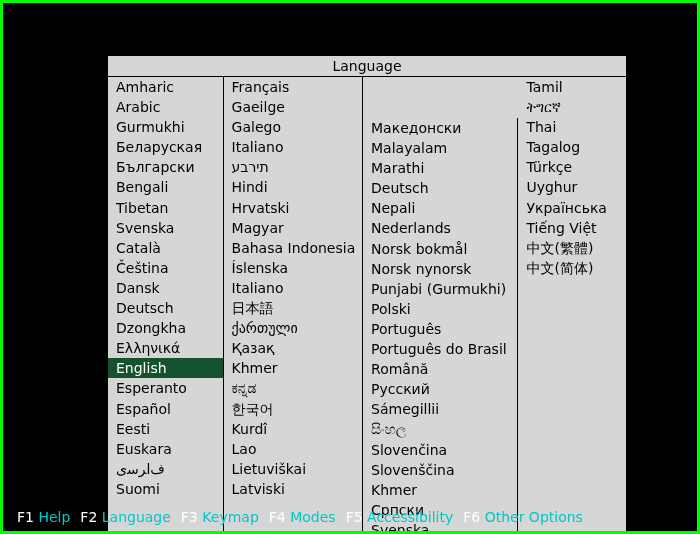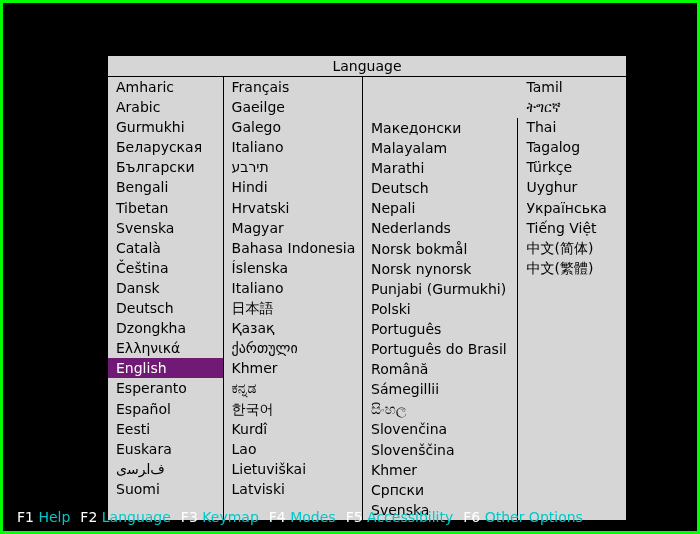"中文(简体)" div.item { order: before "中文(繁體)" -> after "中文(繁體)" }
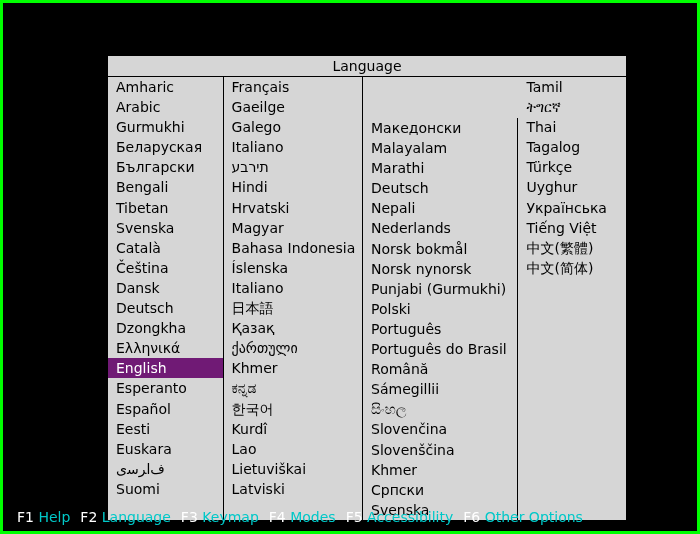"Қазақ" div.item { order: before "ქართული" -> after "ქართული" }
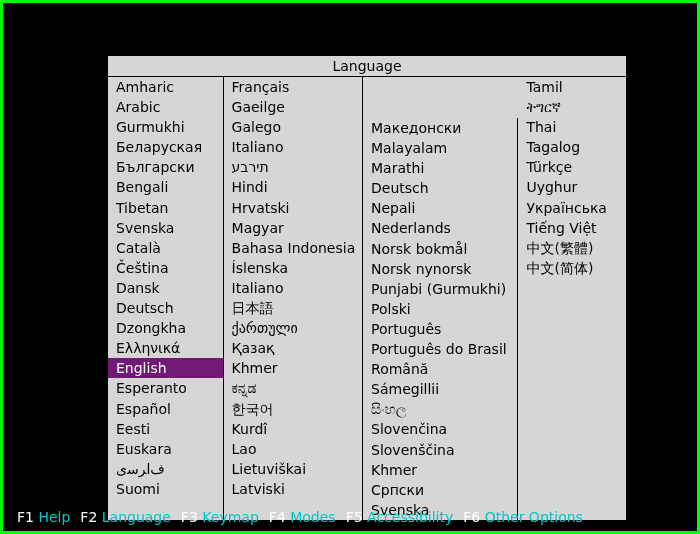"English" .item.selected { background: #701a75 -> #14532d }
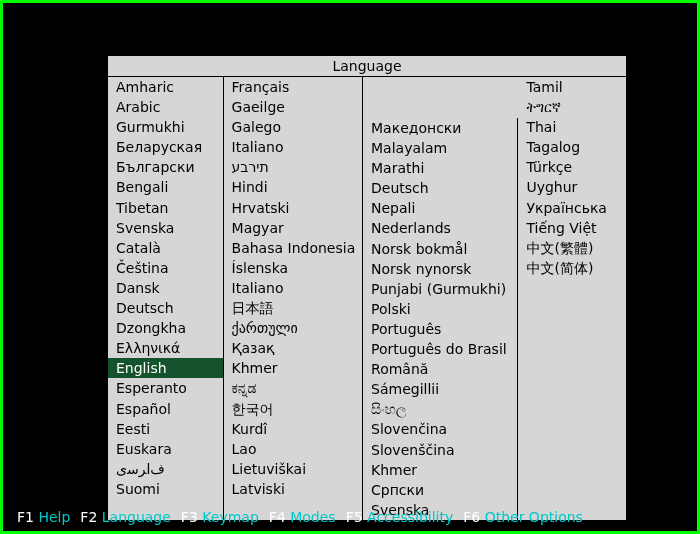"Русский" div.item { html: none -> <div>Русский</div> }
